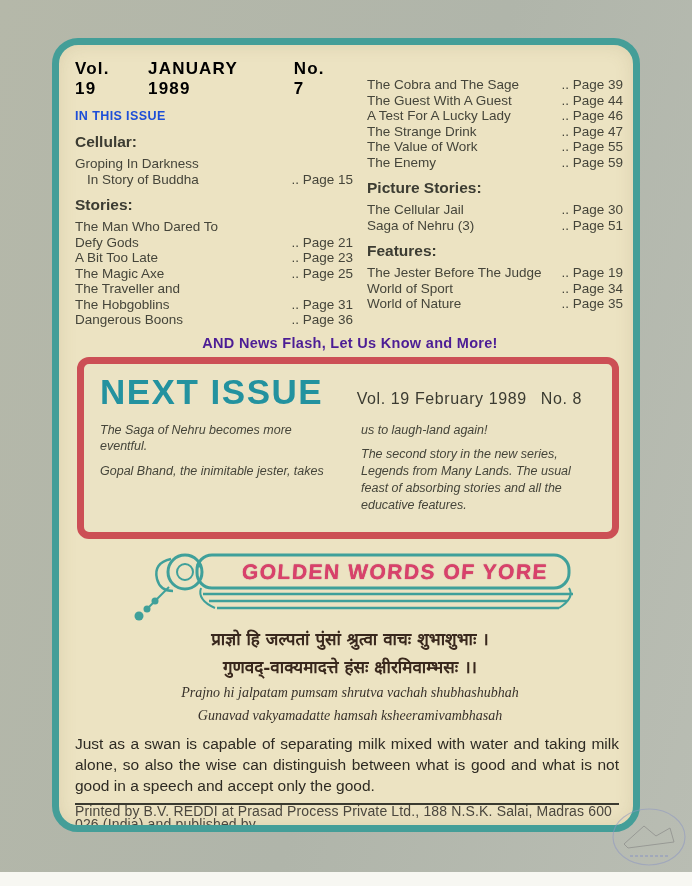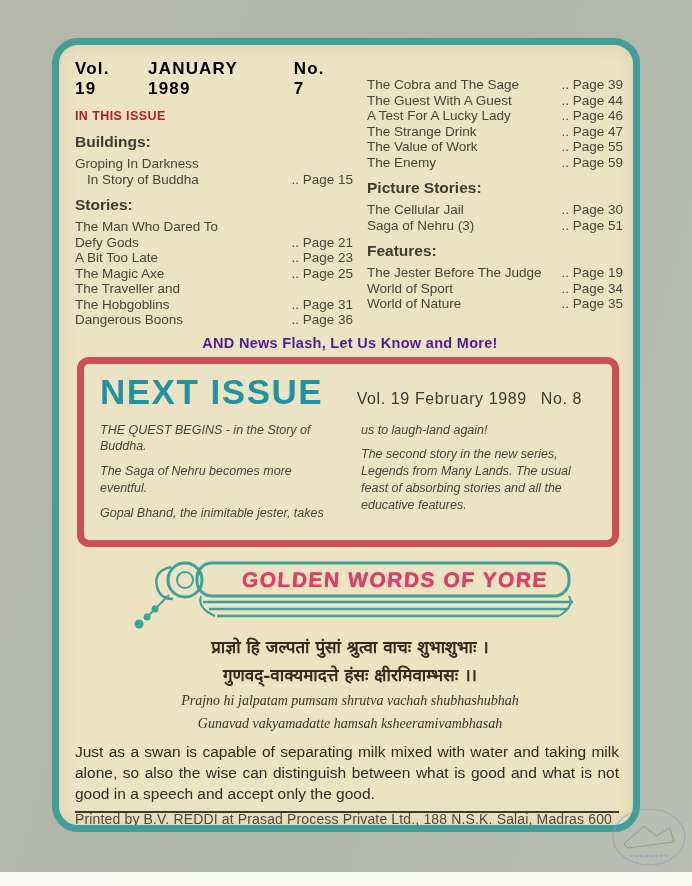"IN THIS ISSUE" .iti { color: #b91c1c -> #1d4ed8 }
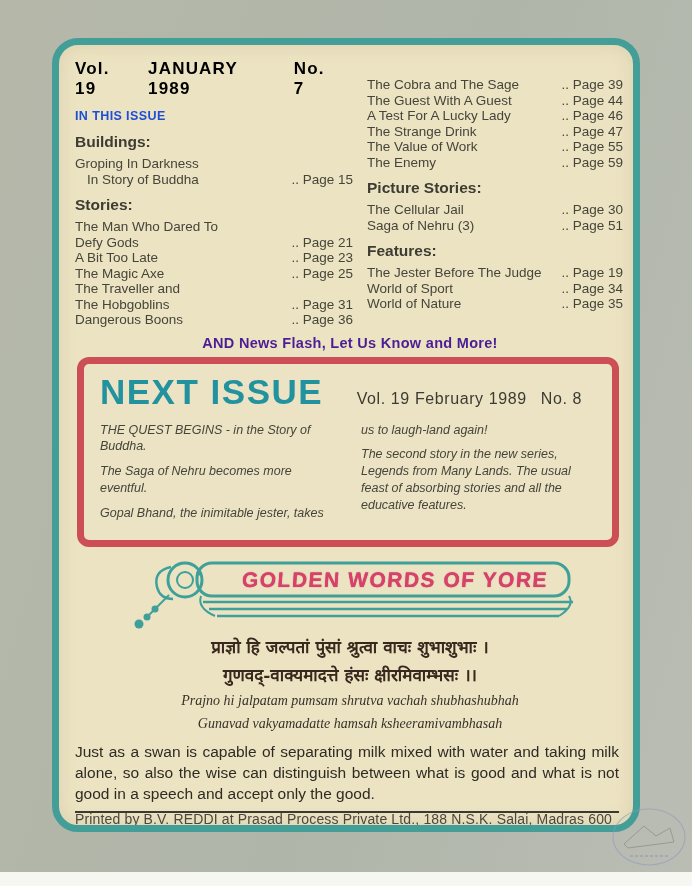"Buildings:" div.sec-heading { text: Buildings -> Cellular }
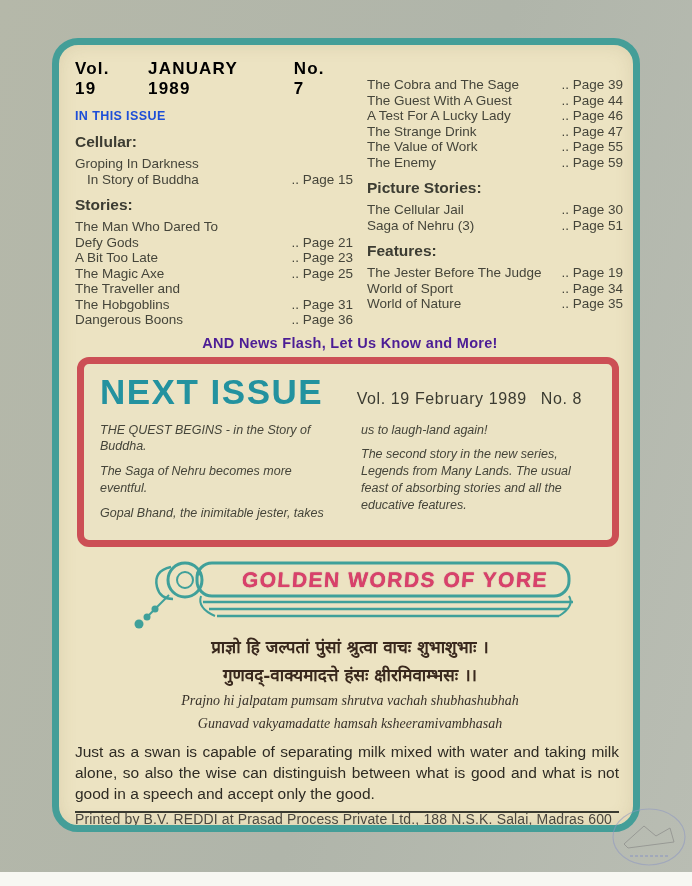"THE QUEST BEGINS - in" p { html: <p>THE QUEST BEGINS - in the Story of Buddha.</p> -> none }
